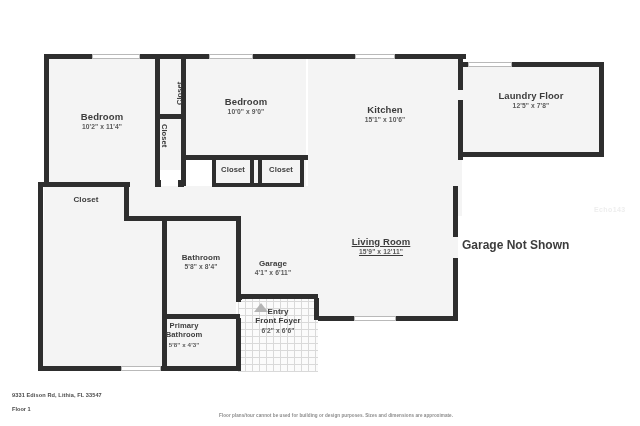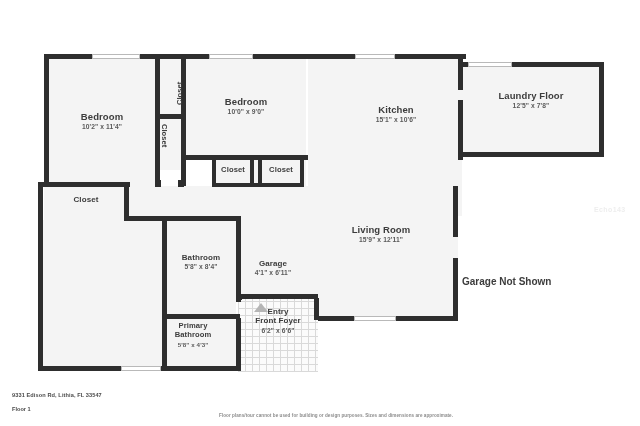"Kitchen" div.label { left: 346px -> 335px }
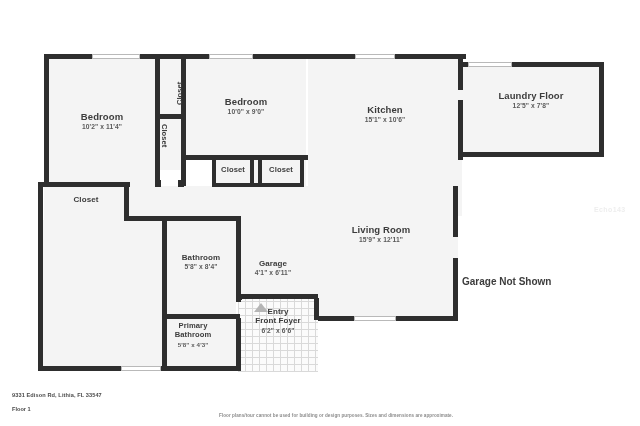"Living Room" div.label { text-decoration: none -> underline; top: 224px -> 236px }
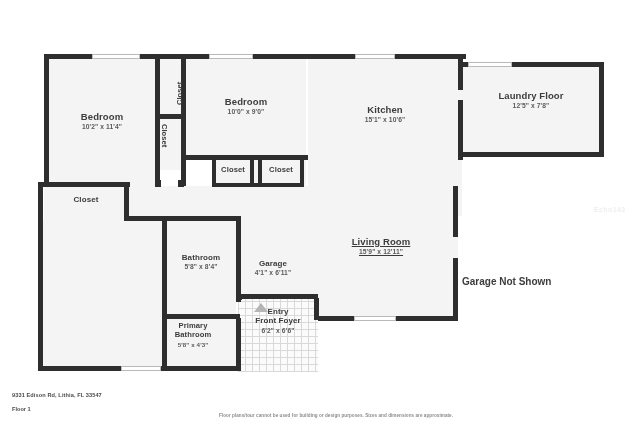"Garage Not Shown" .note { font-size: 10px -> 12px; margin-top: 38px -> none }
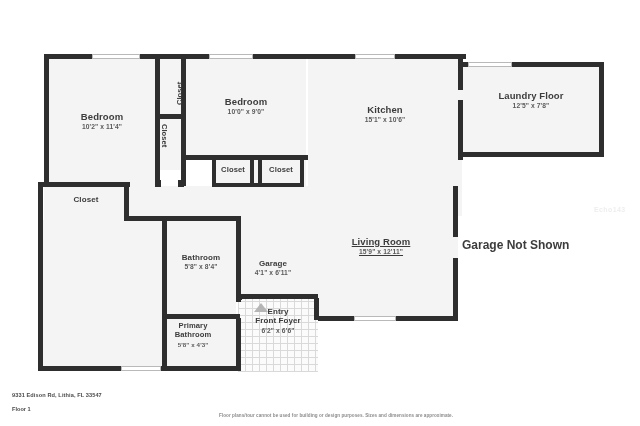"Primary" div.label { left: 143px -> 134px }
